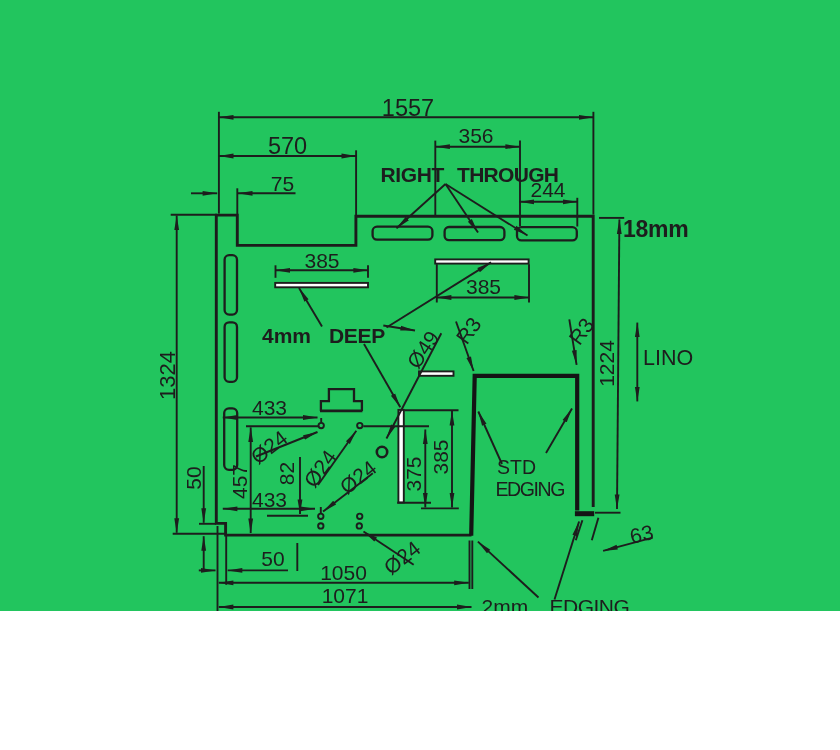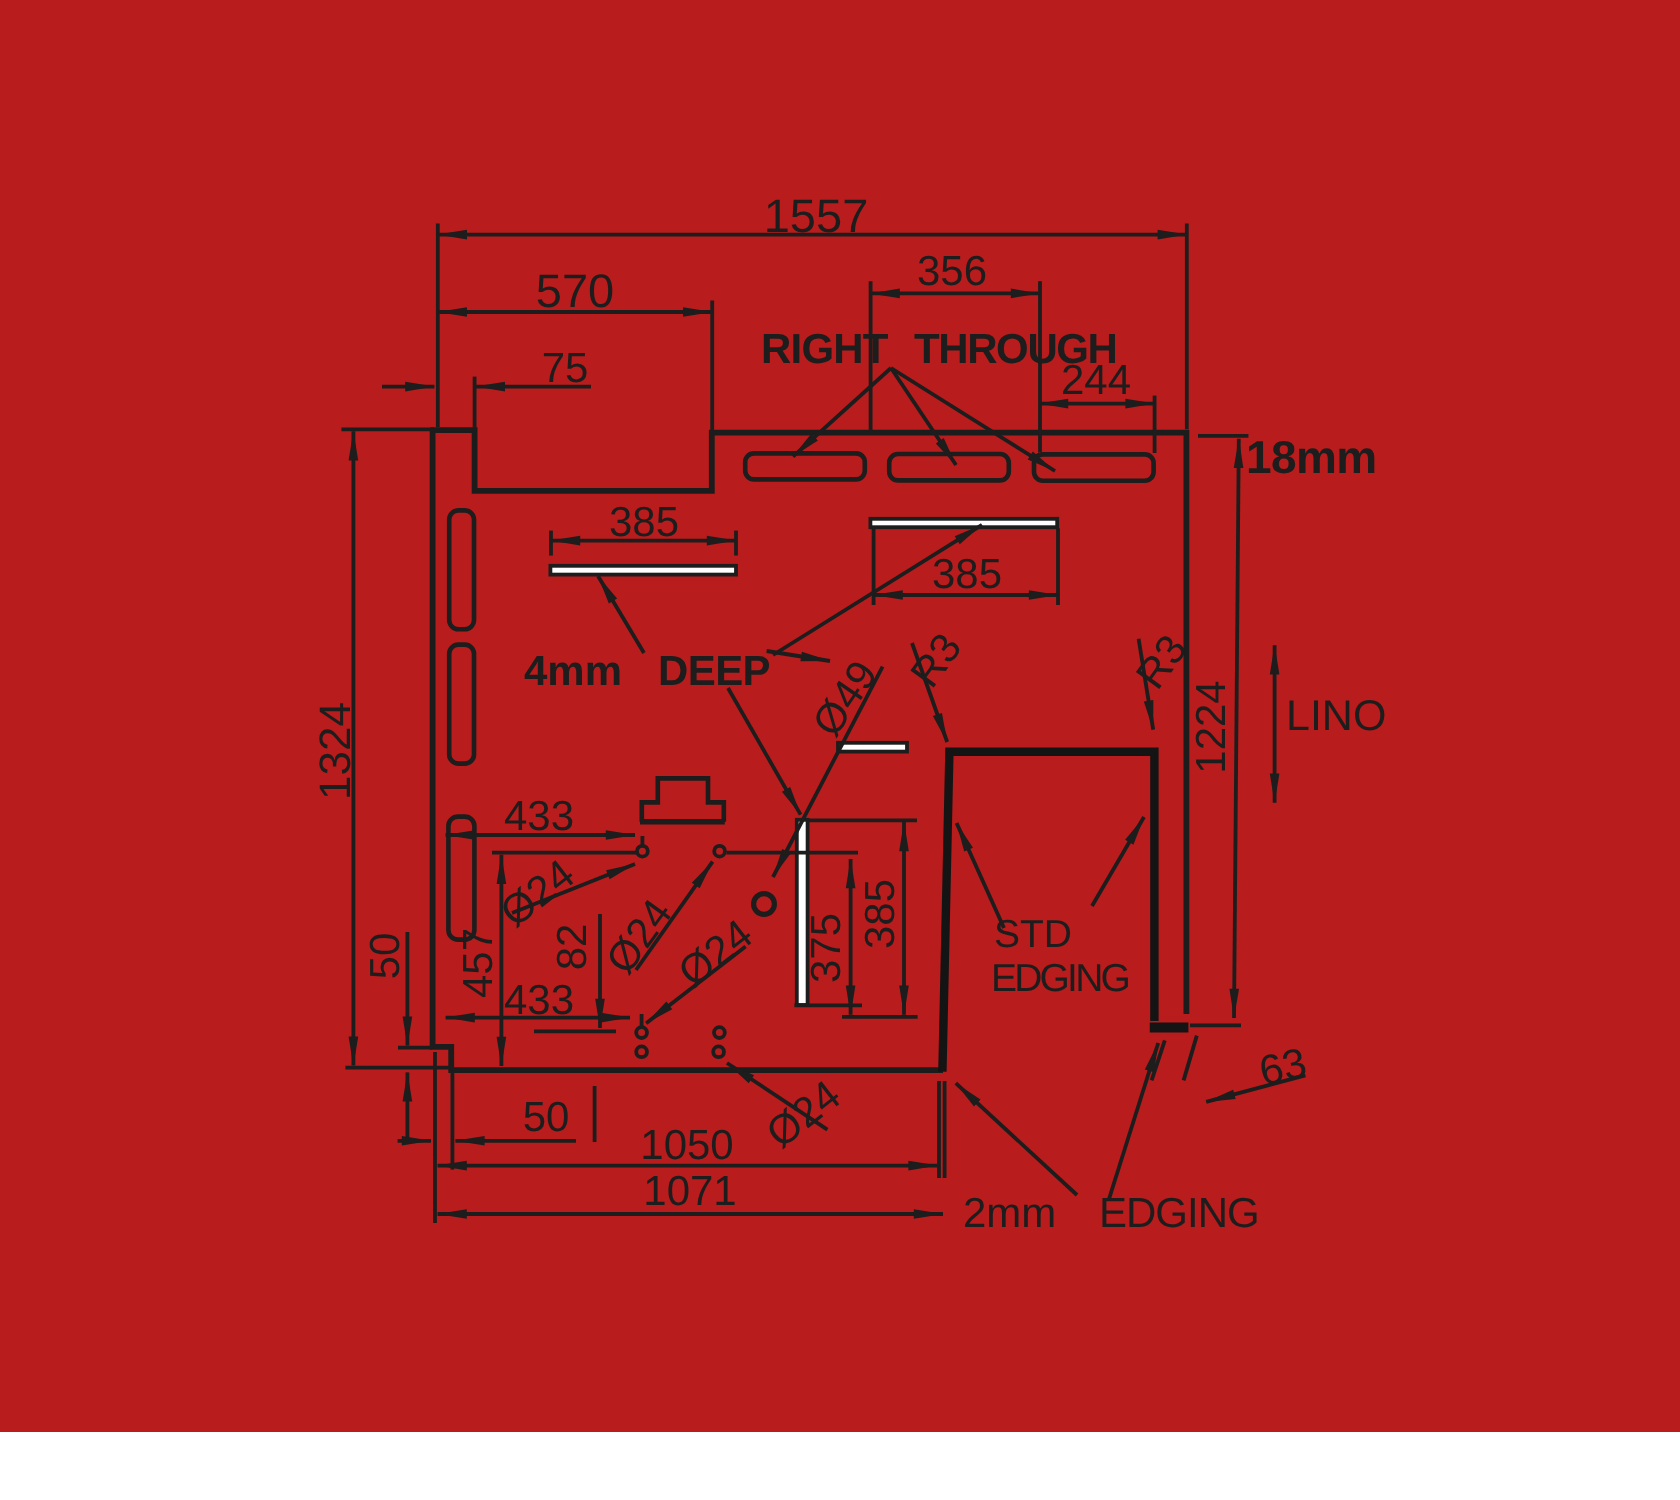"1557" #page { background: #b91c1c -> #22c55e; height: 716px -> 611px }
